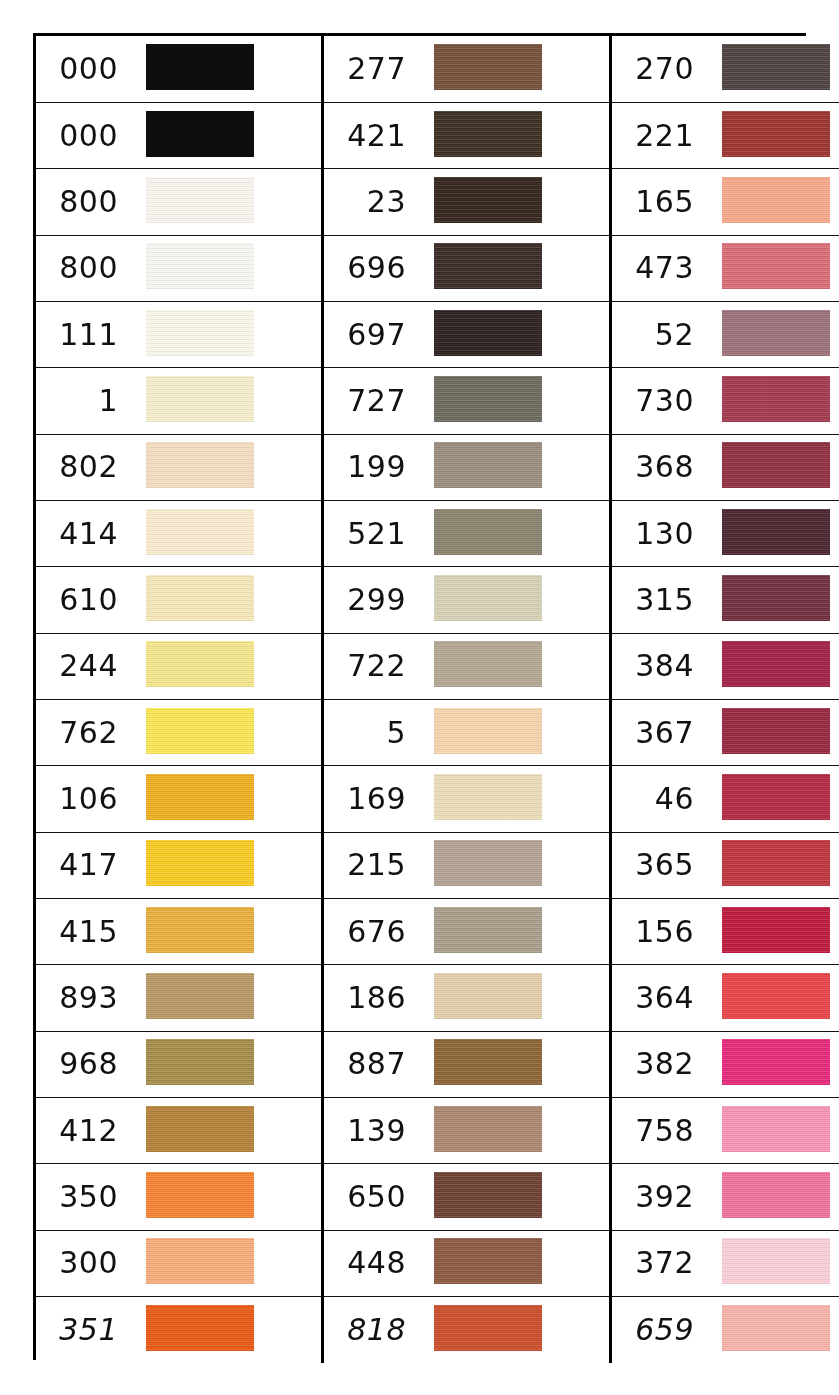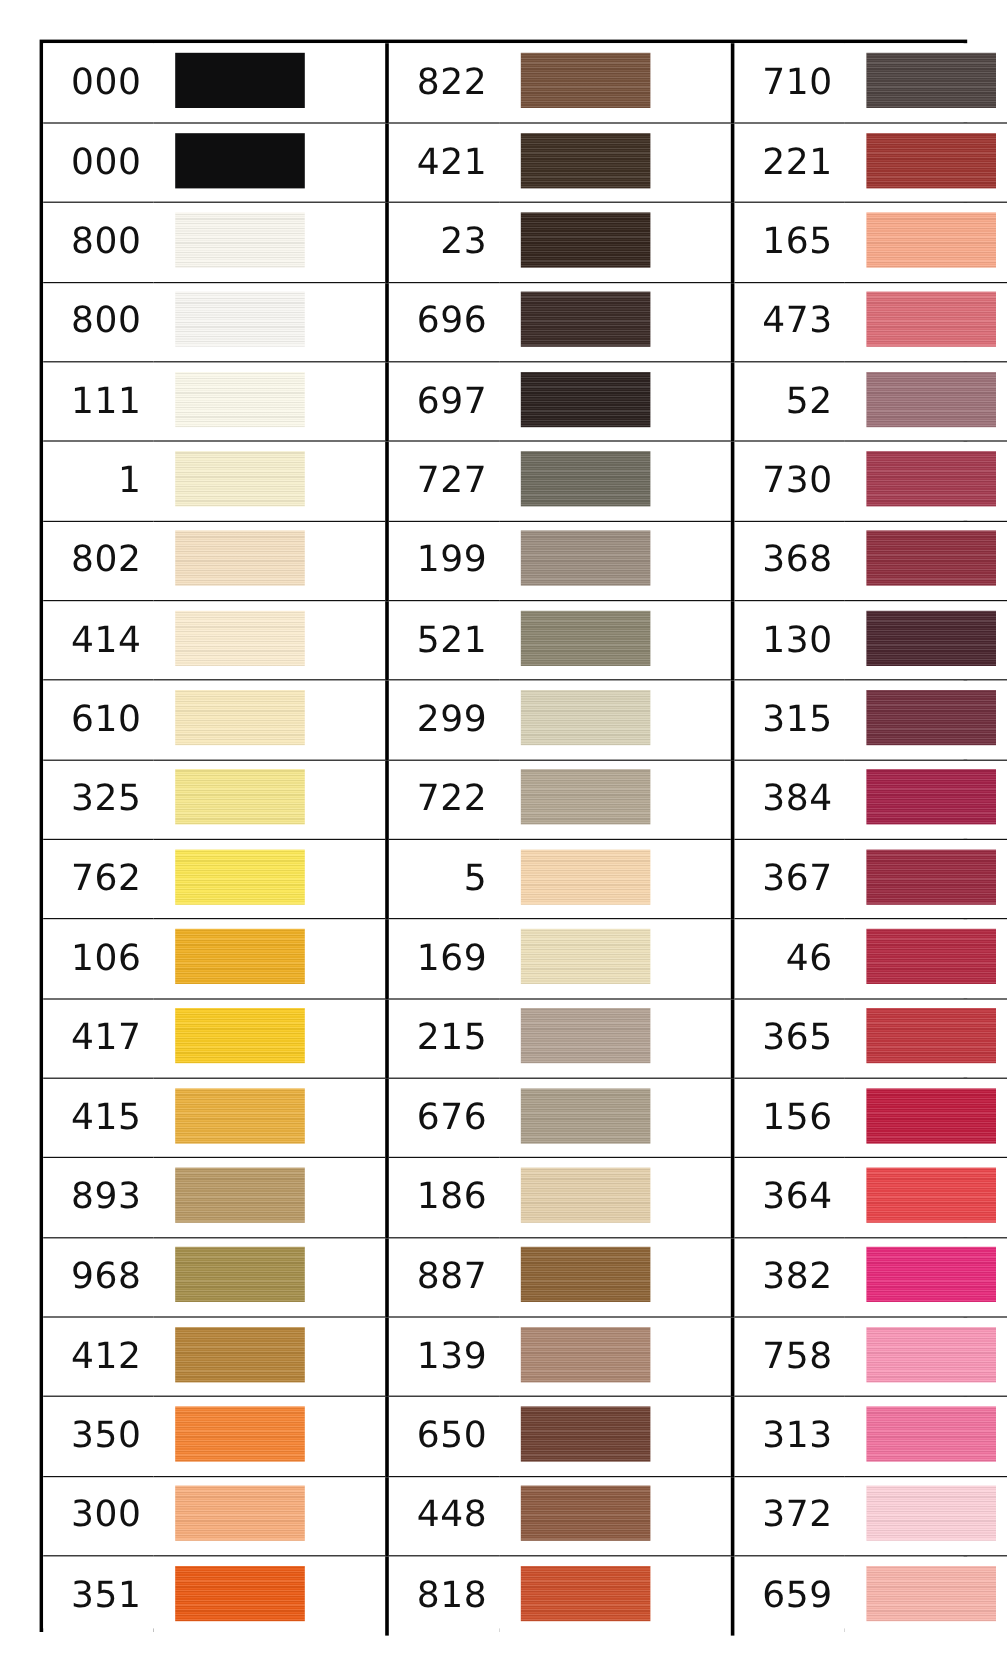"822" td.code-cell { text: 822 -> 277 }
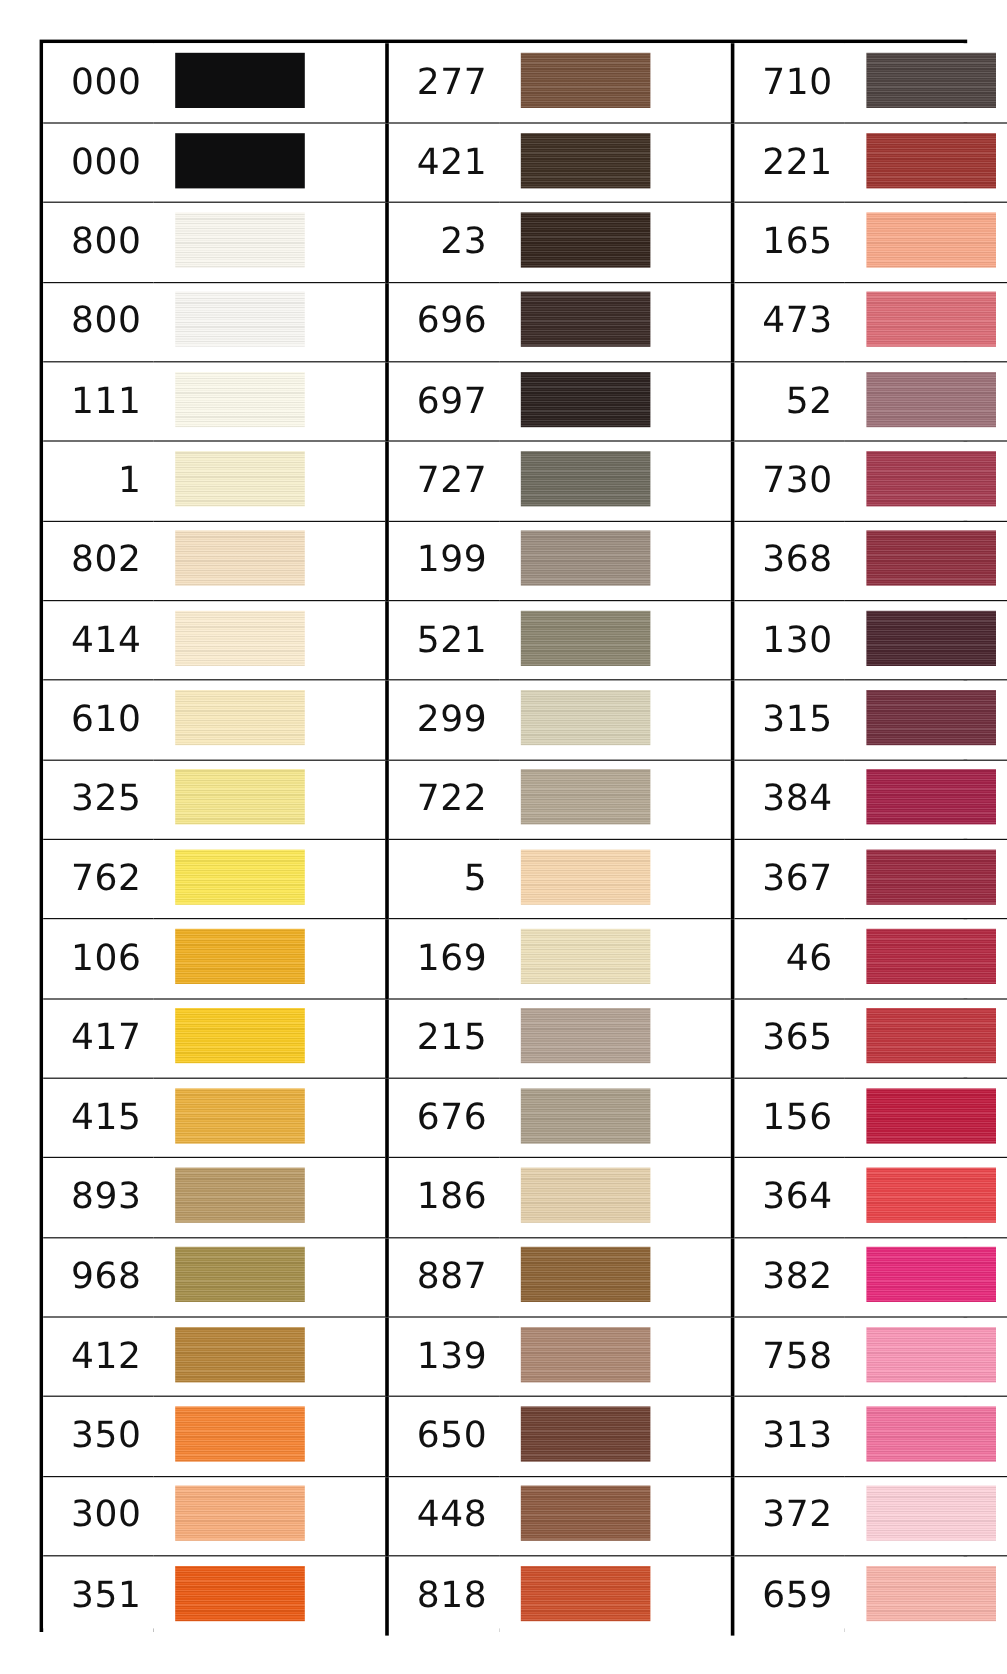"710" td.code-cell { text: 710 -> 270 }
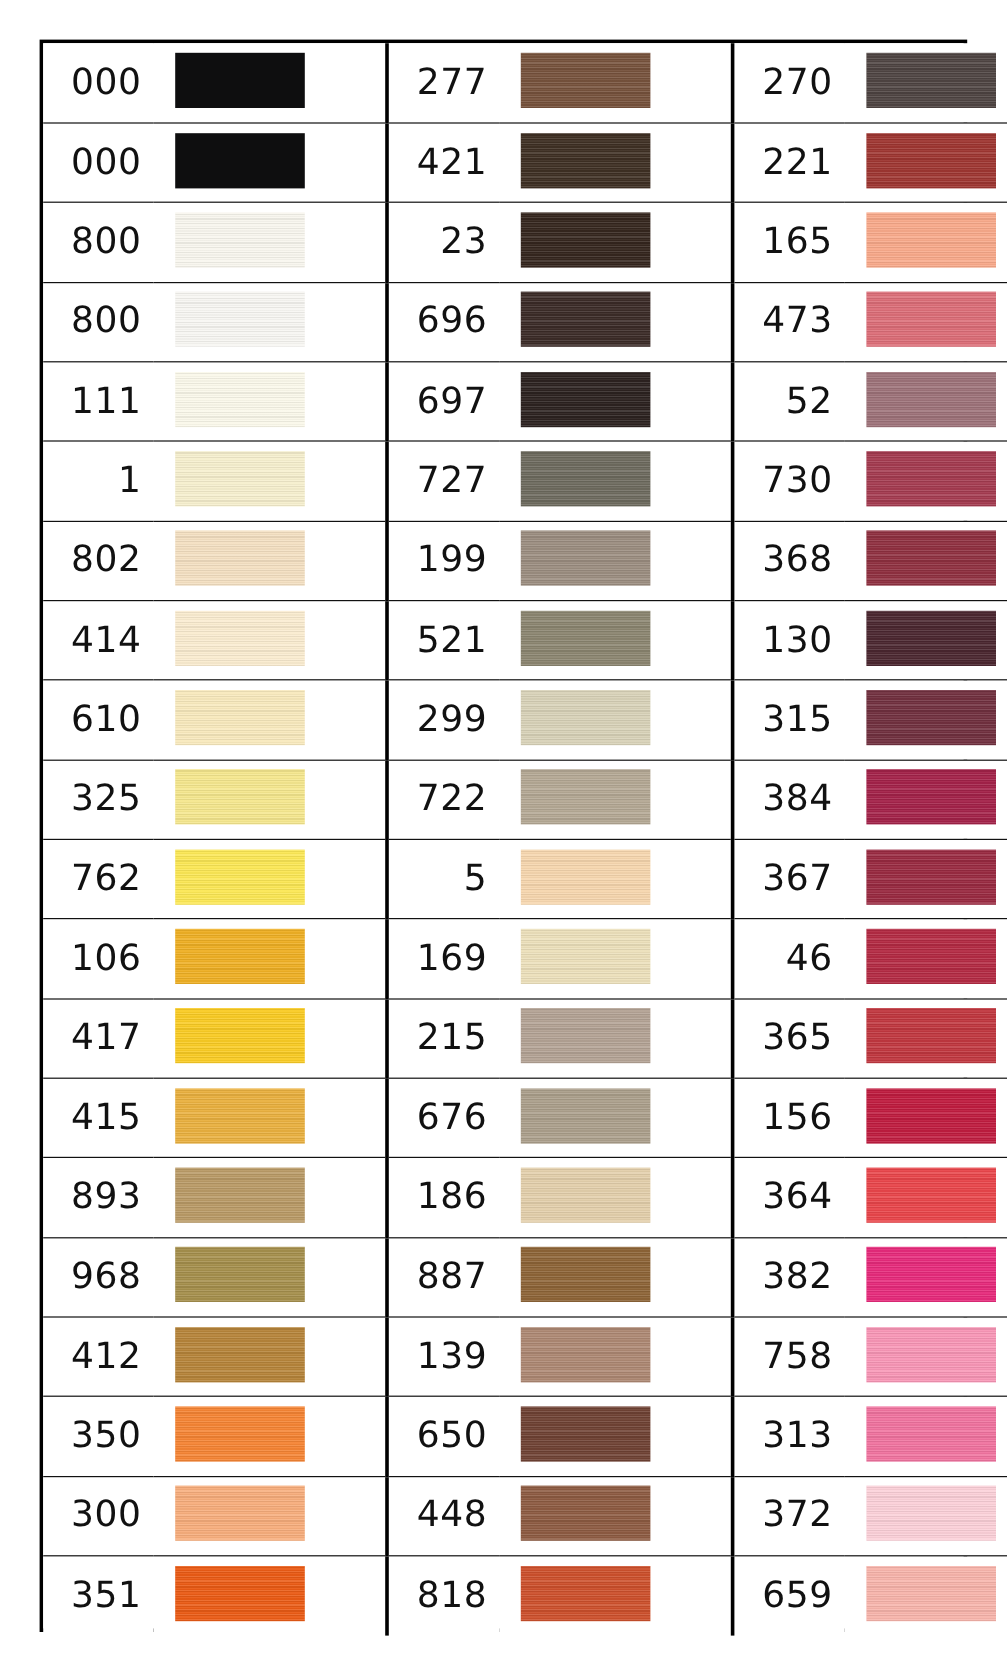"325" td.code-cell { text: 325 -> 244 }
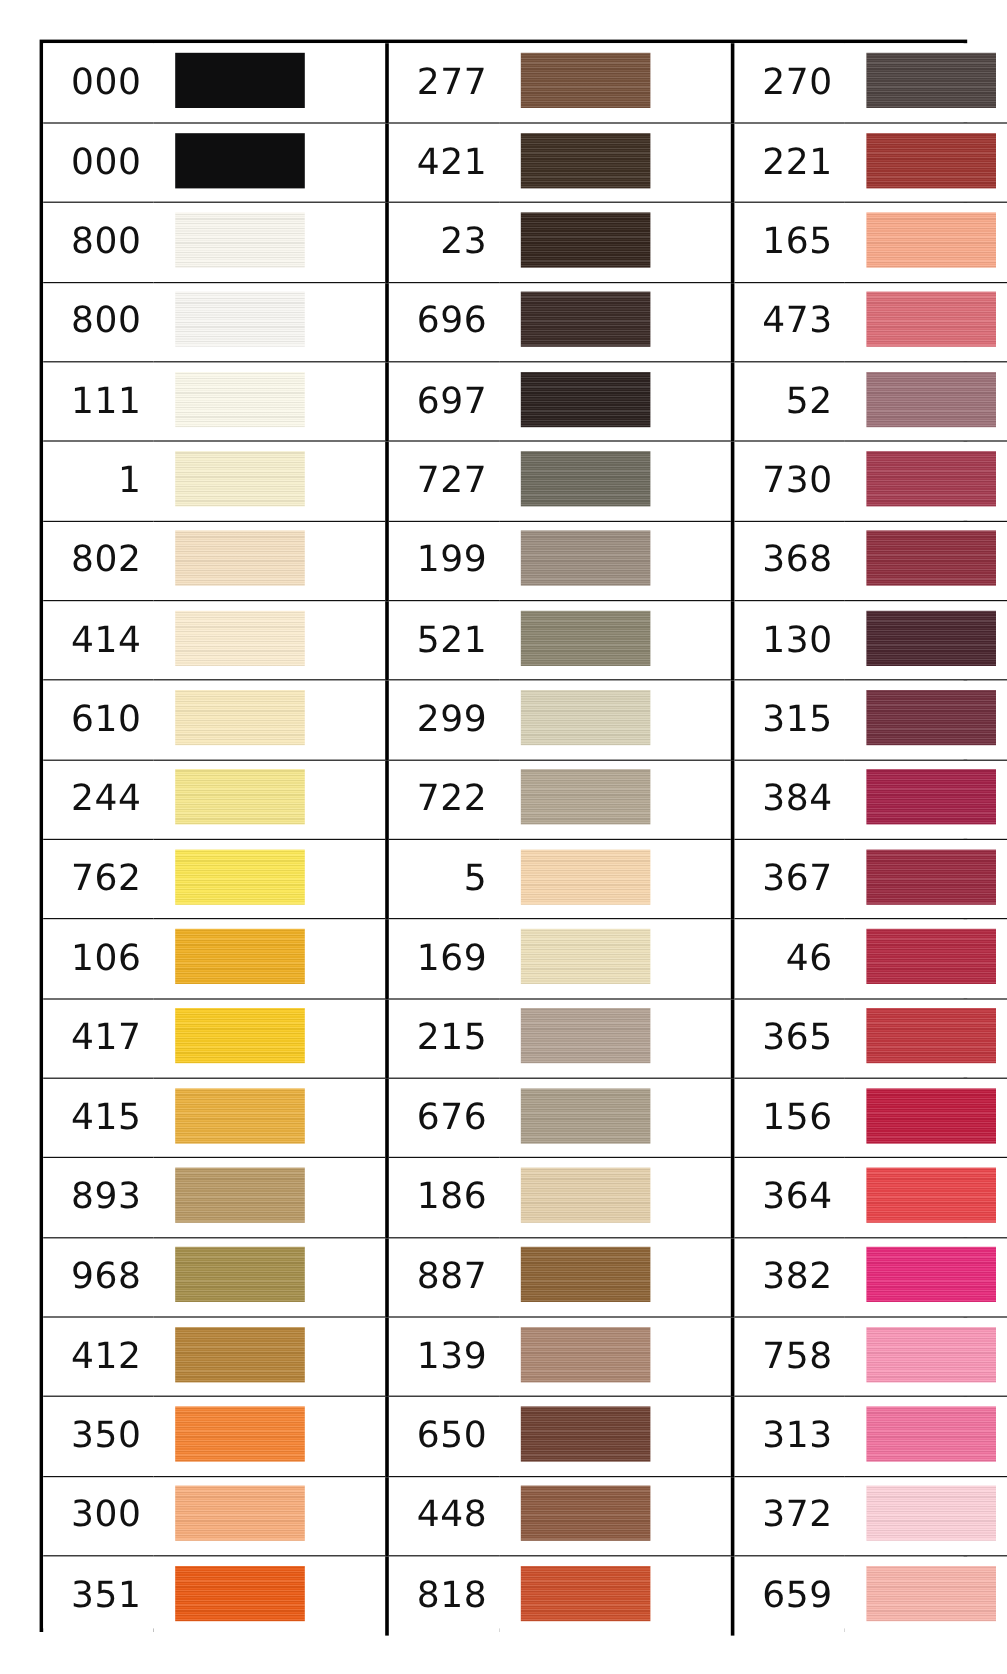"313" td.code-cell { text: 313 -> 392 }
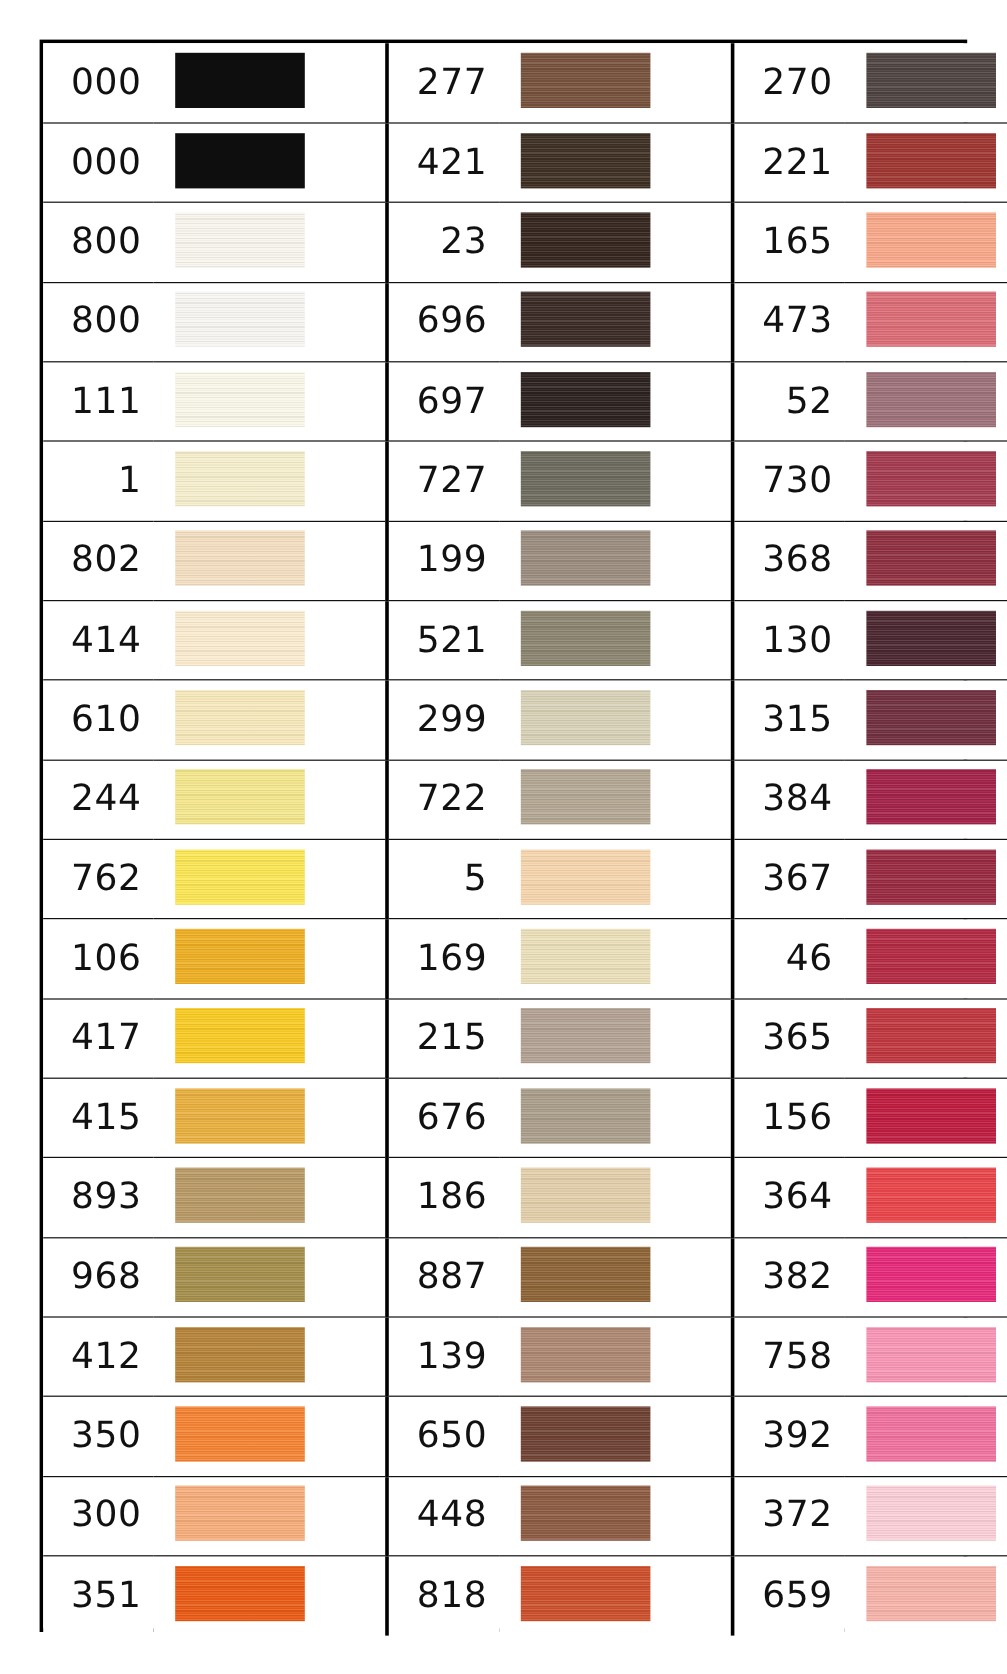"351" table.color-table tr:last-child td { font-style: none -> italic }
